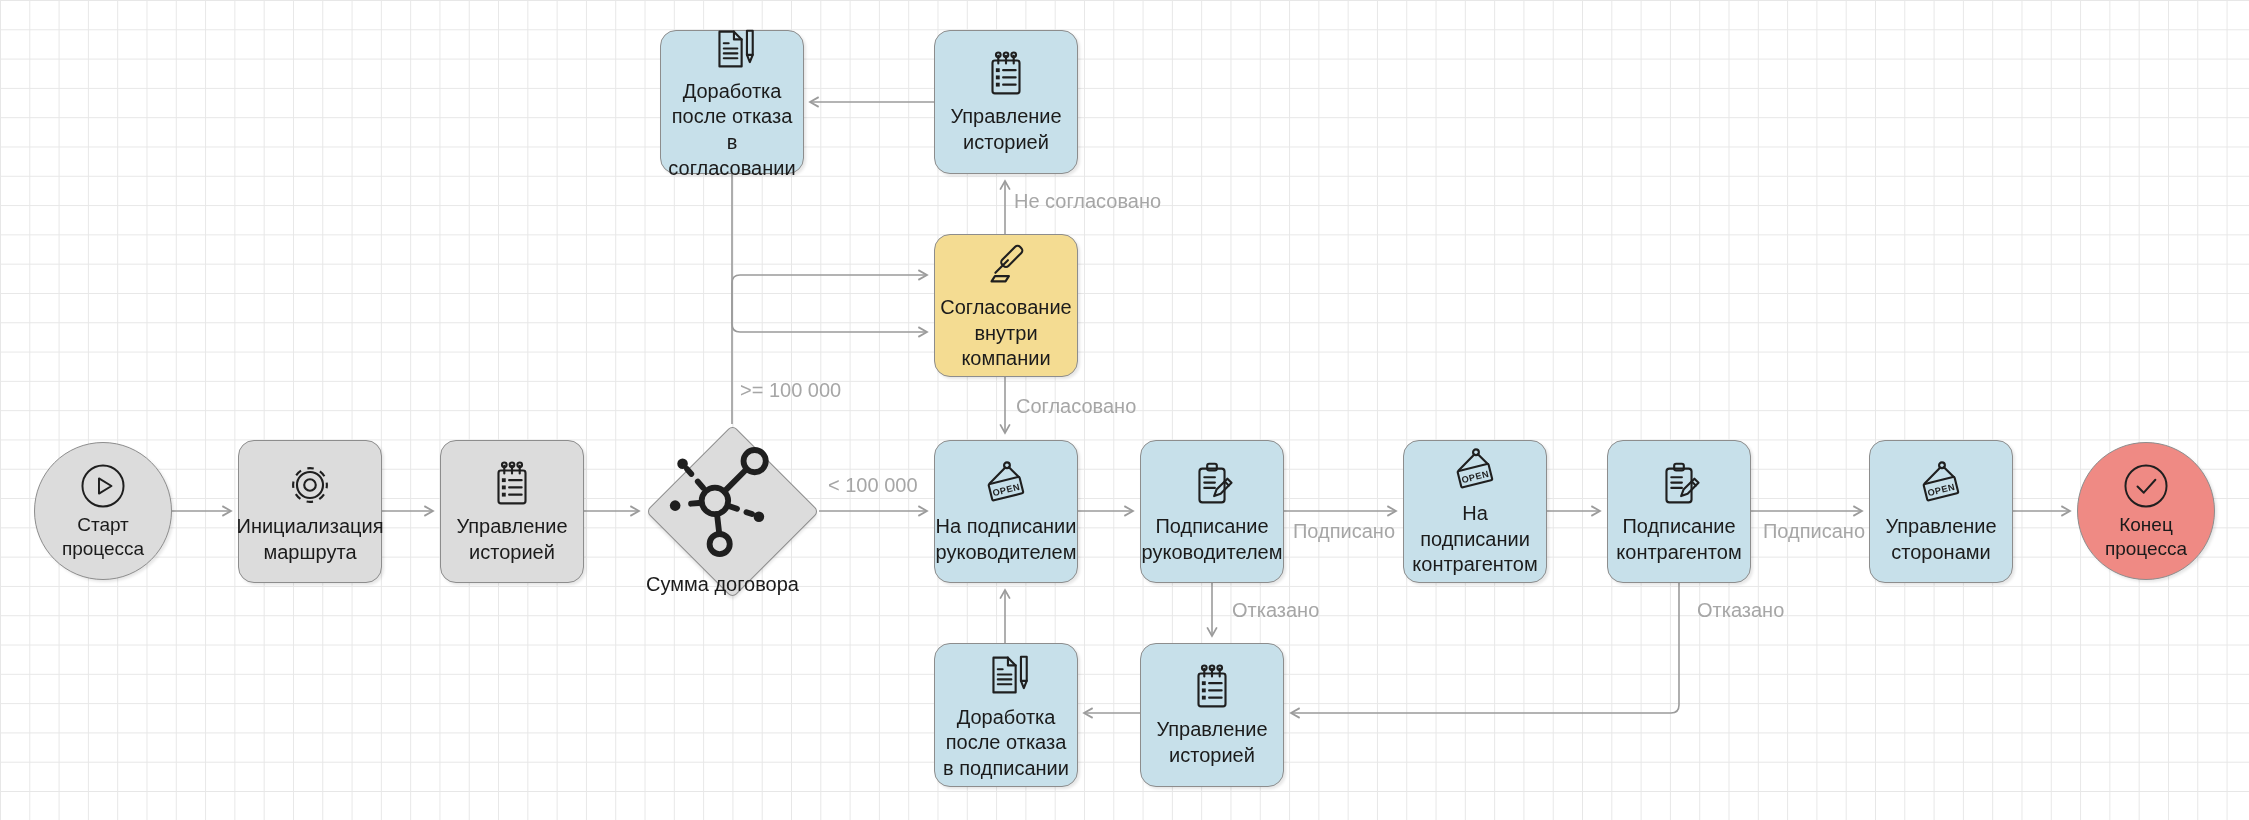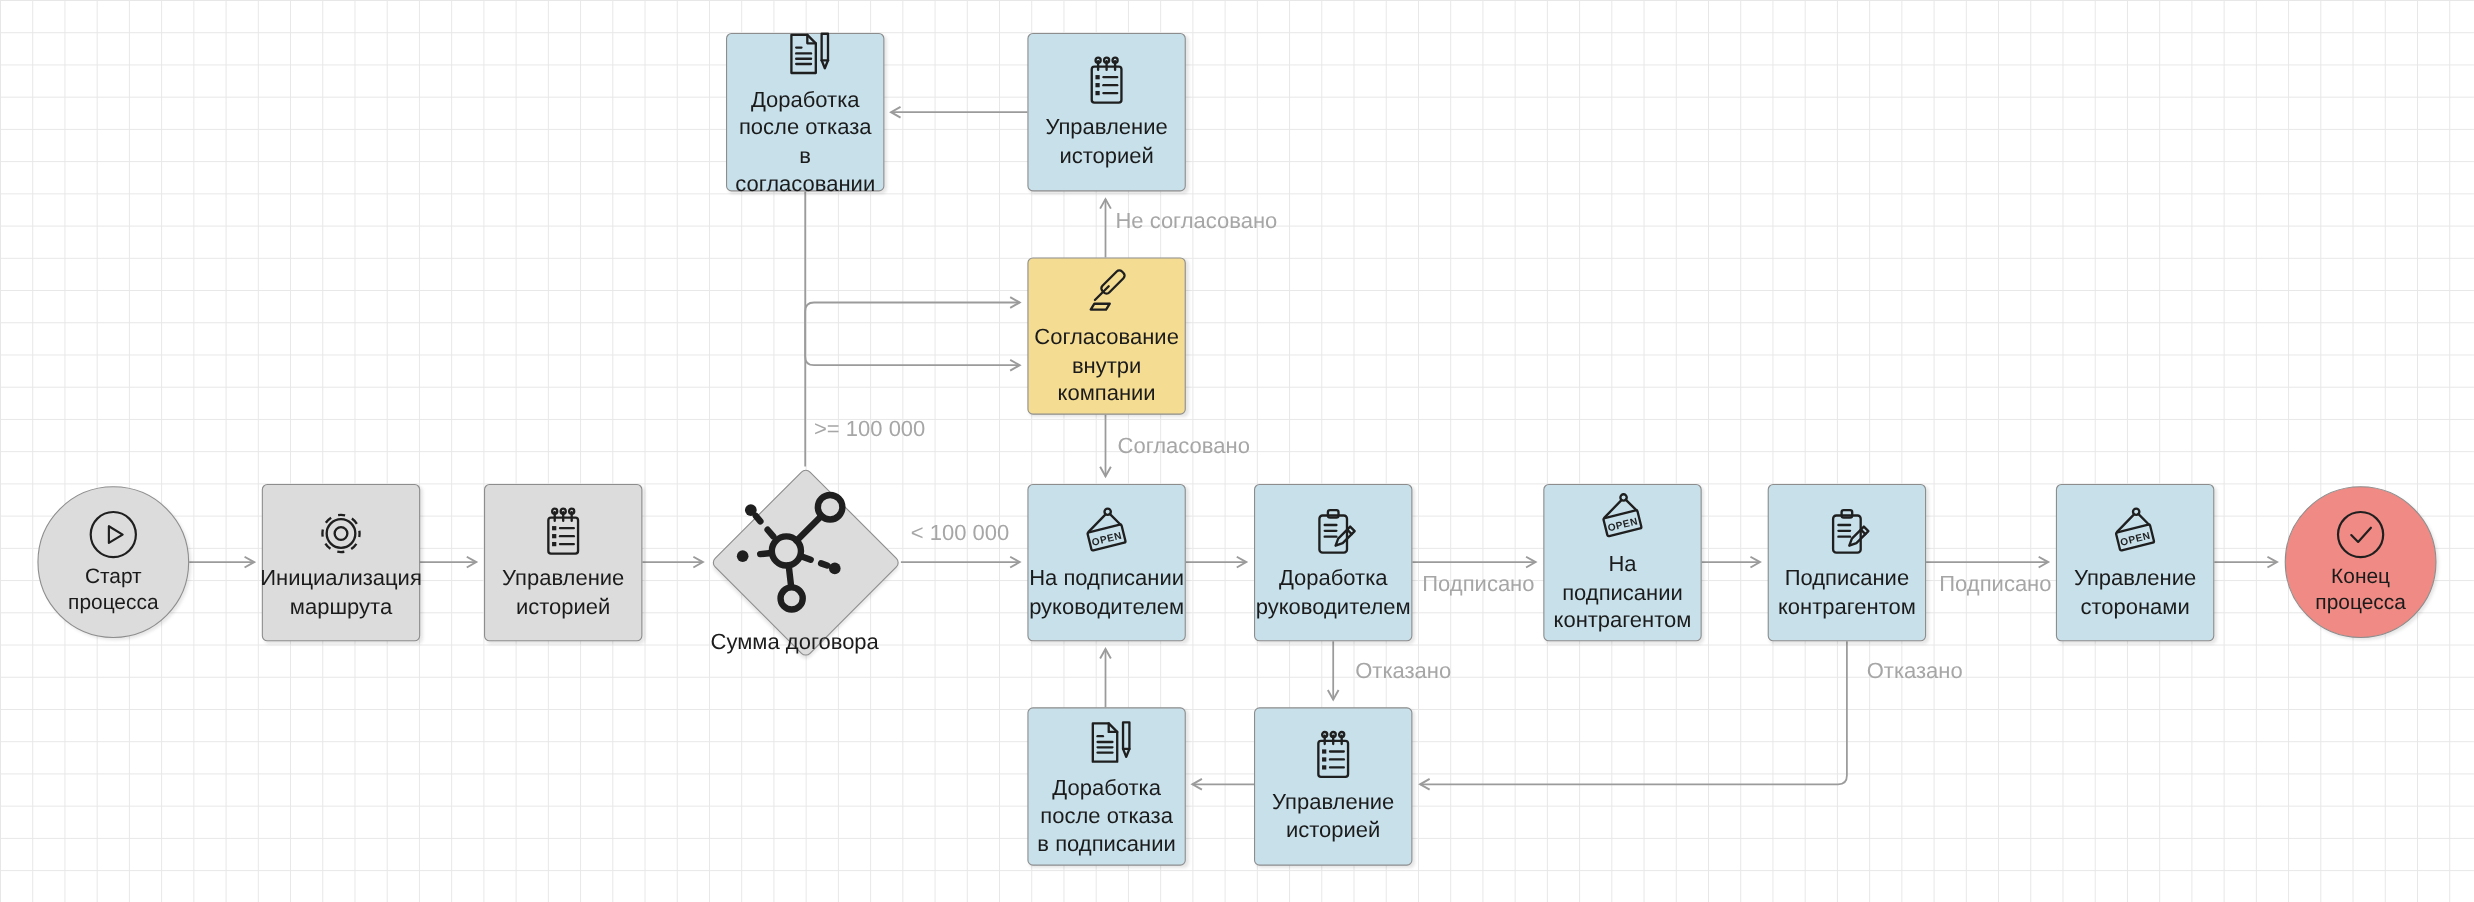"Доработка после отказа в согласовании" .node { border-radius: 5px -> 16px }
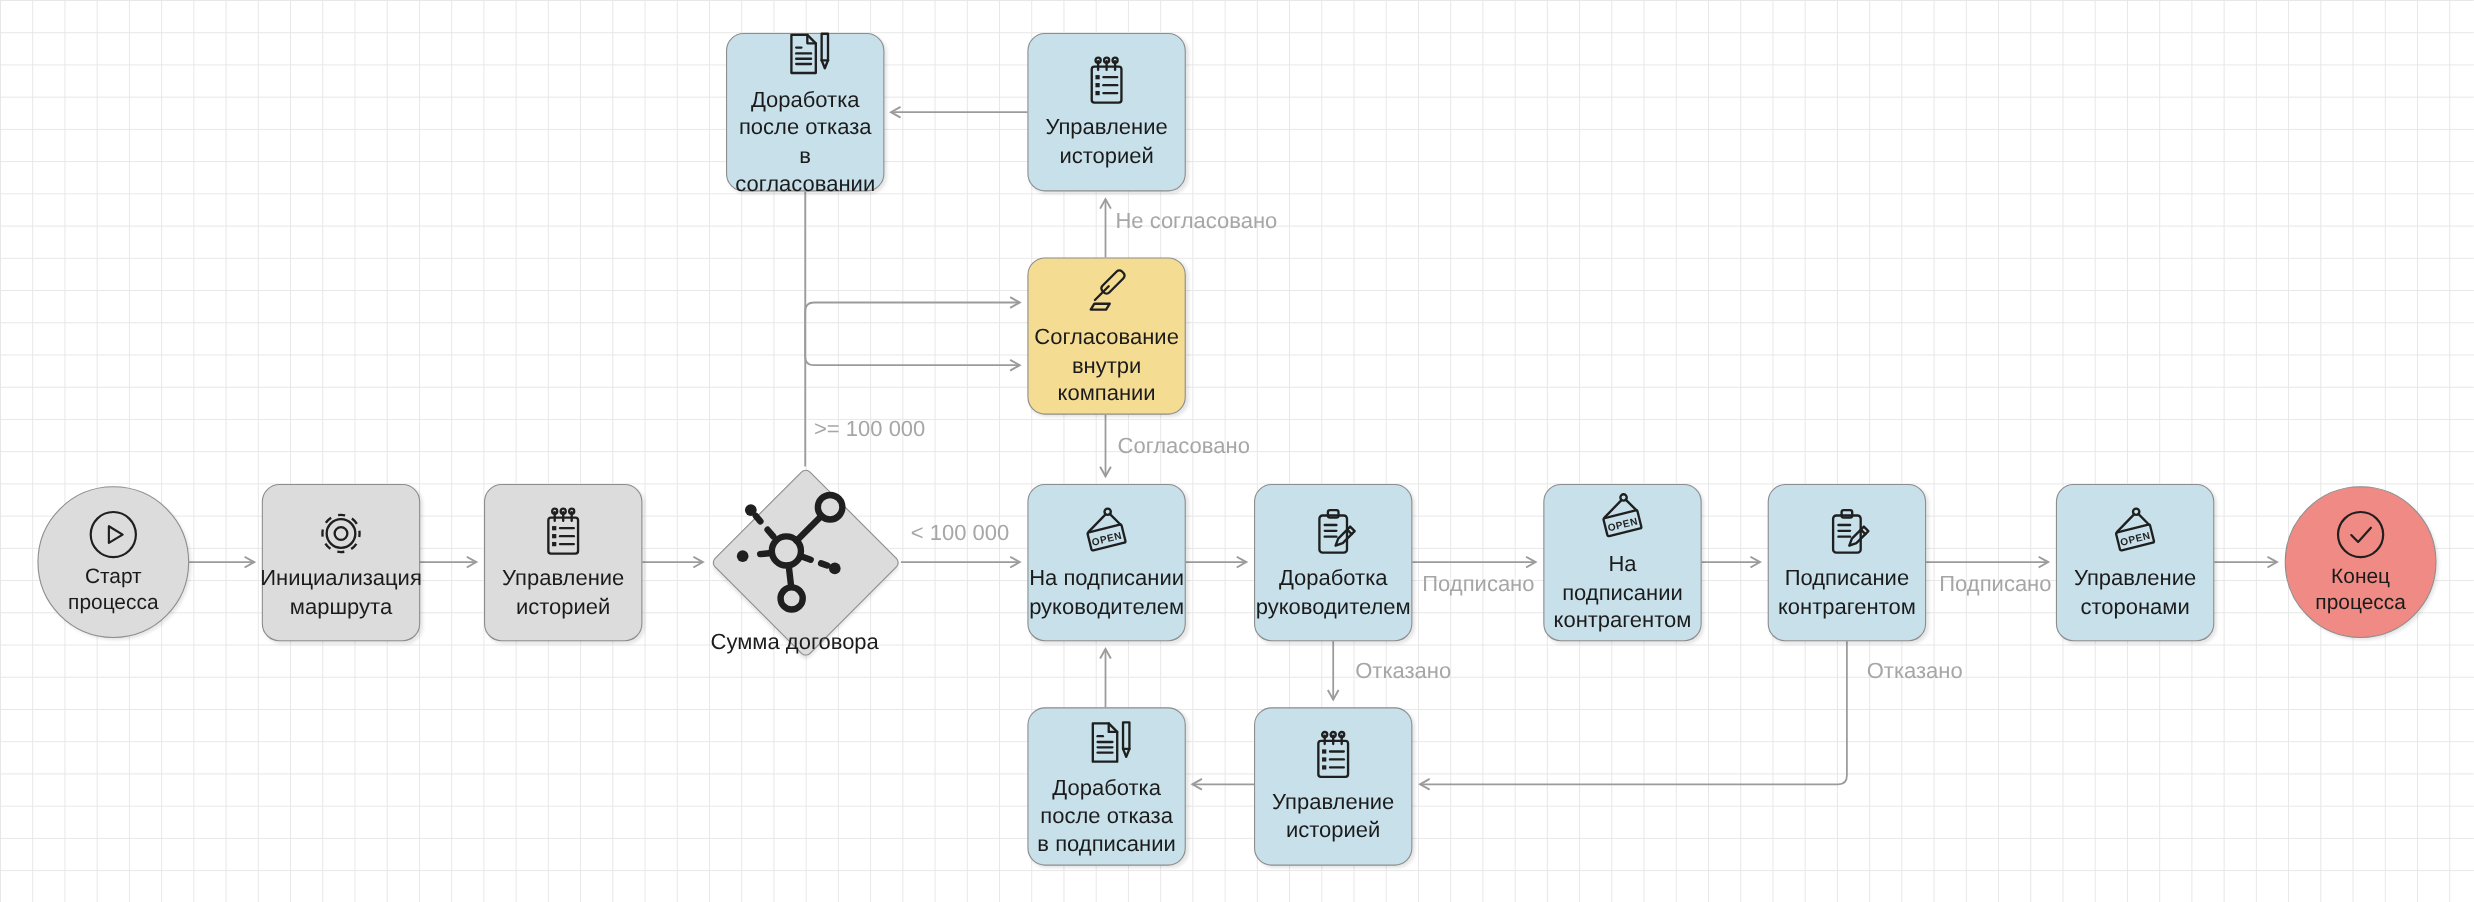"Доработка руководителем" div.node-label { text: Доработка -> Подписание }
